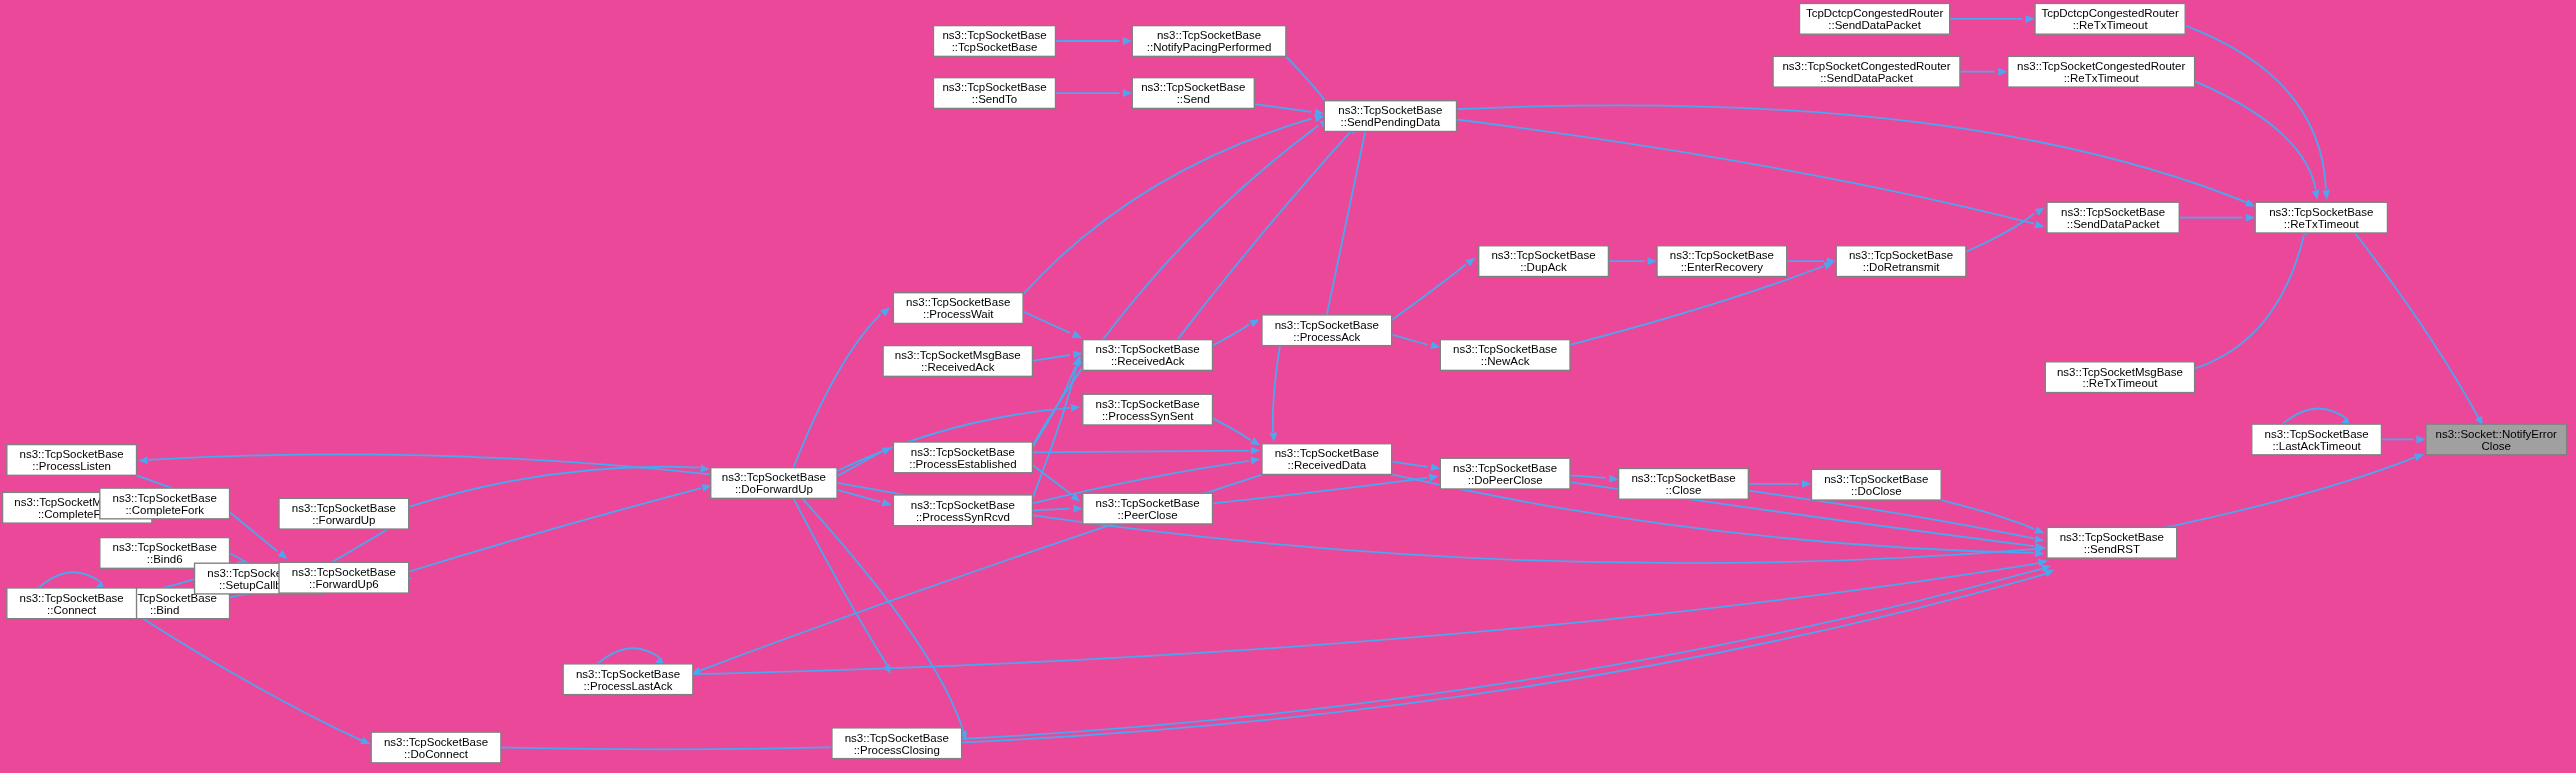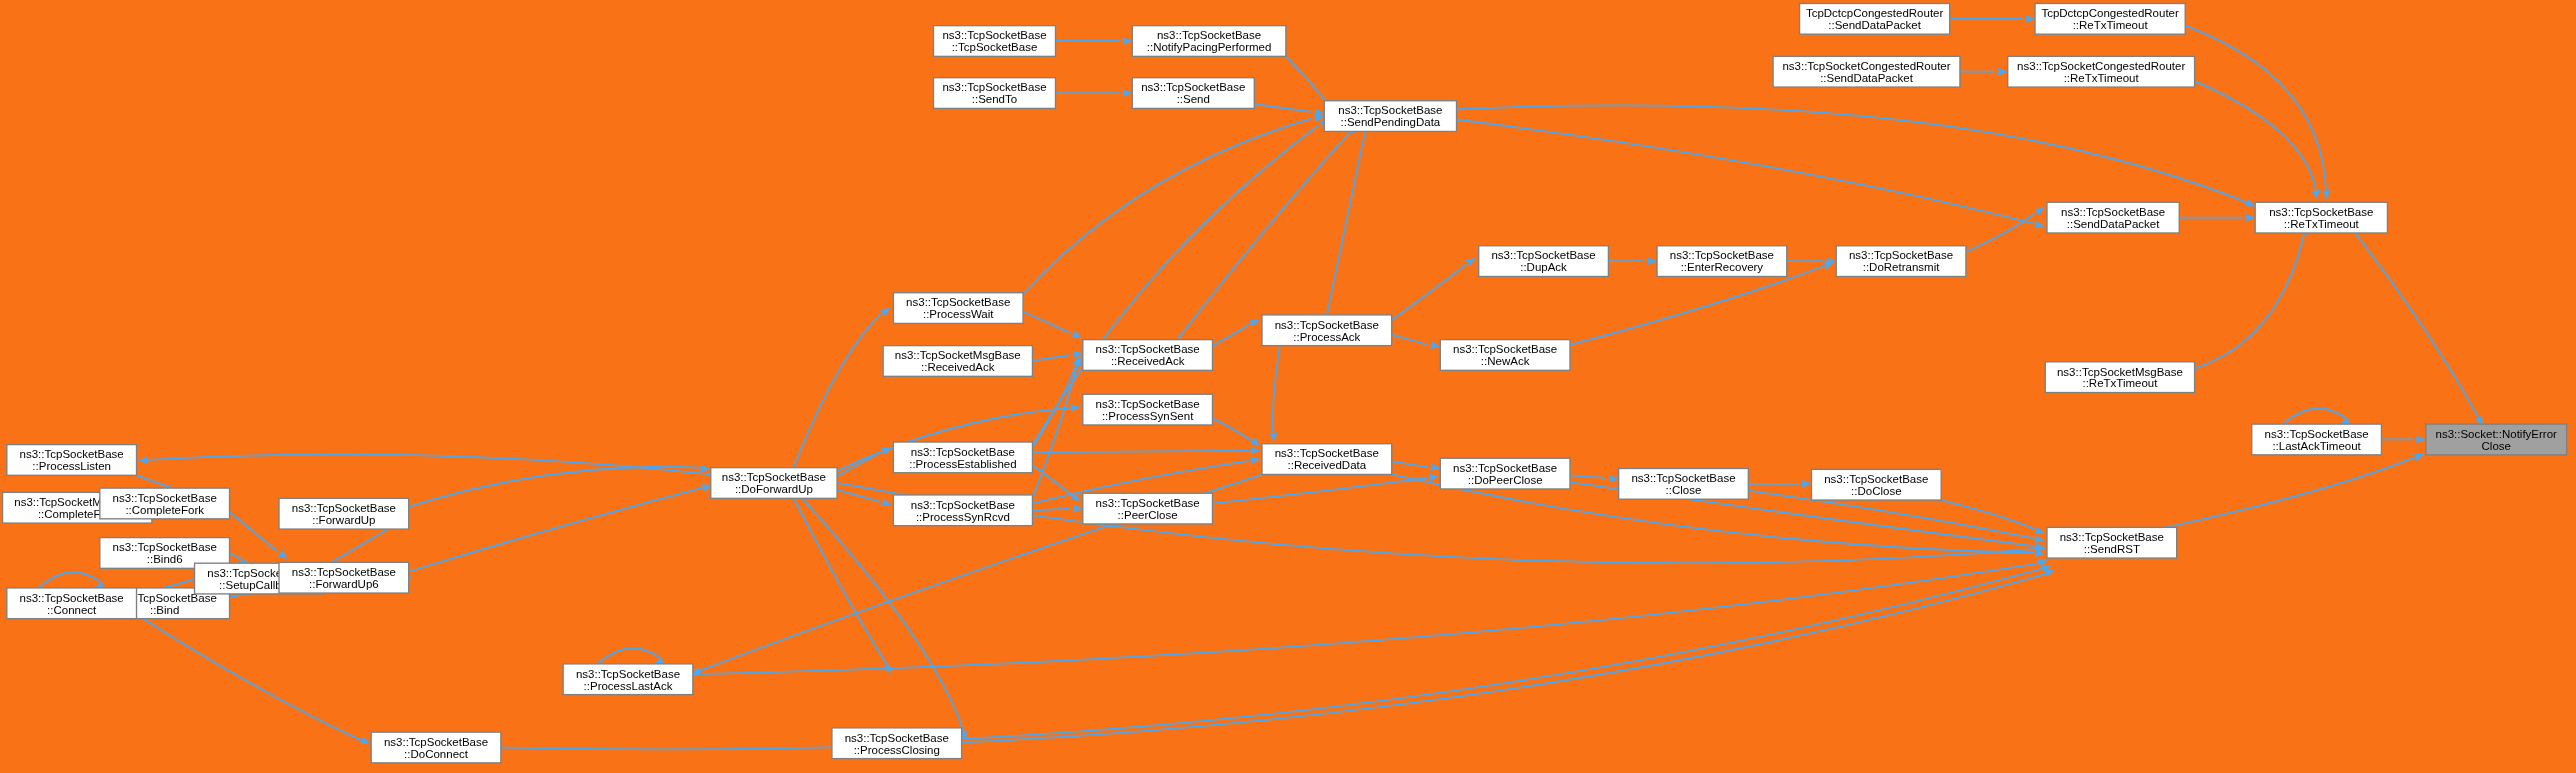"TcpDctcpCongestedRouter" #stage { background: #f97316 -> #ec4899 }
